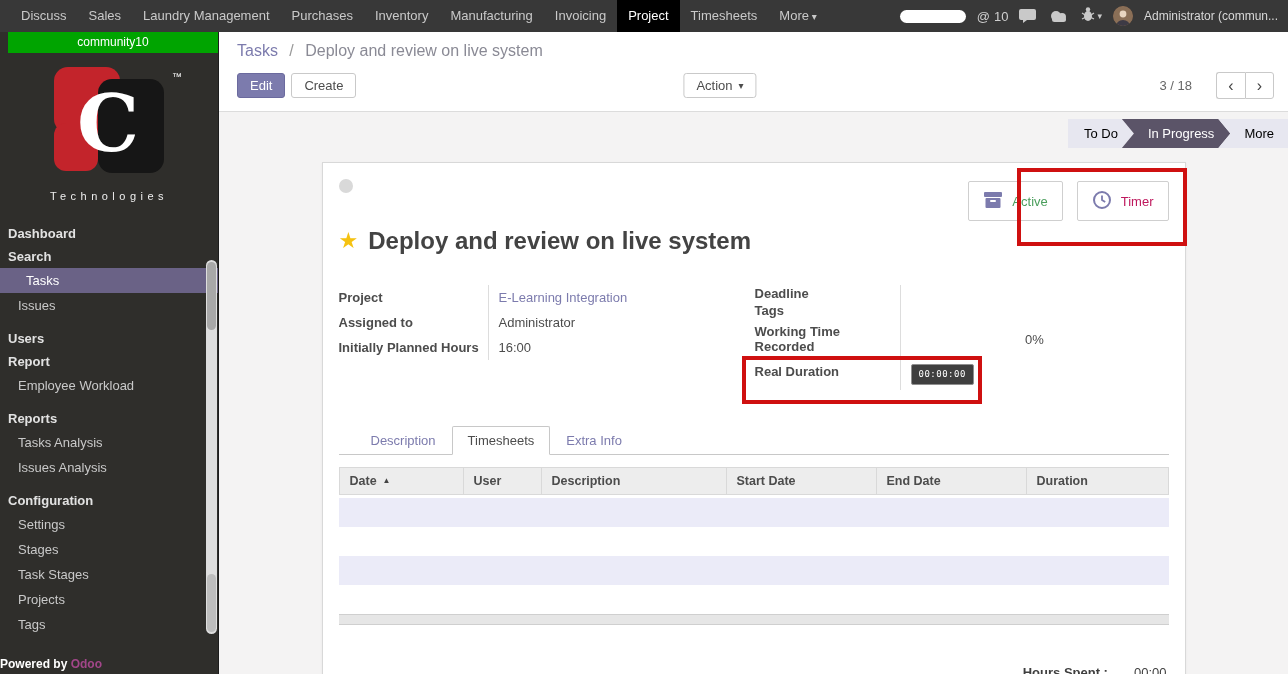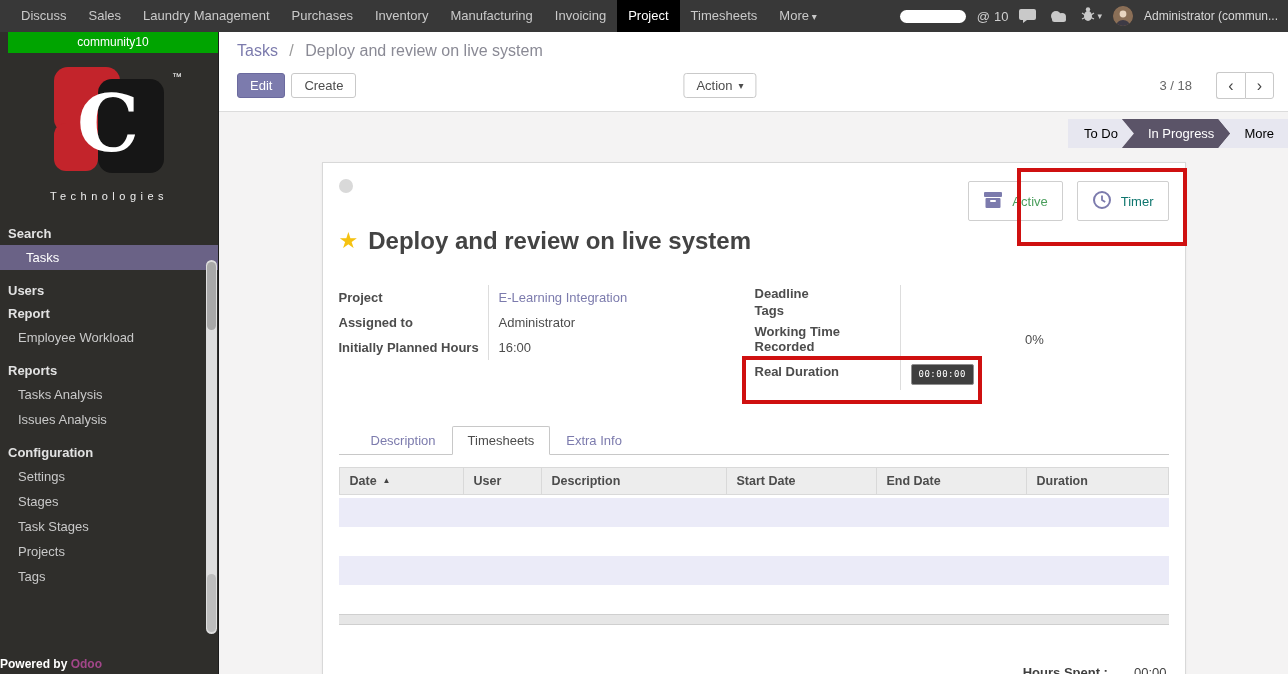"Timer" .lbl-timer { color: #0f766e -> #be185d }
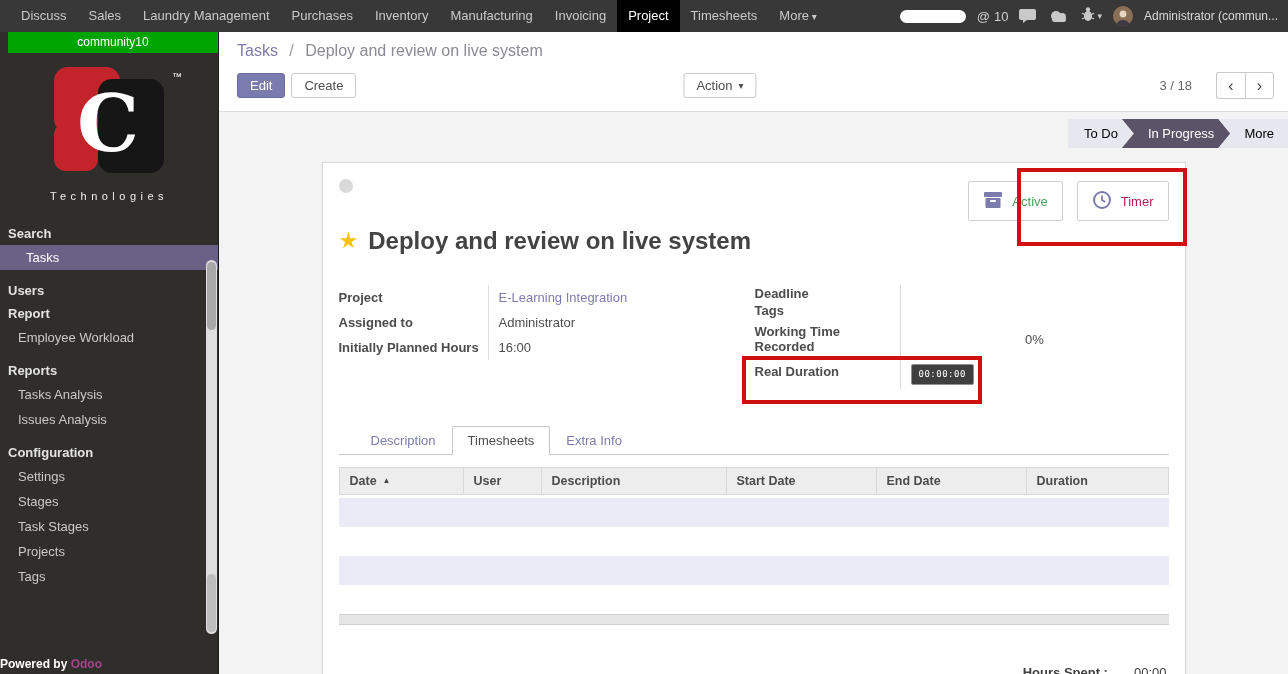"Dashboard" div.smenu-header { html: none -> <div>Dashboard</div> }
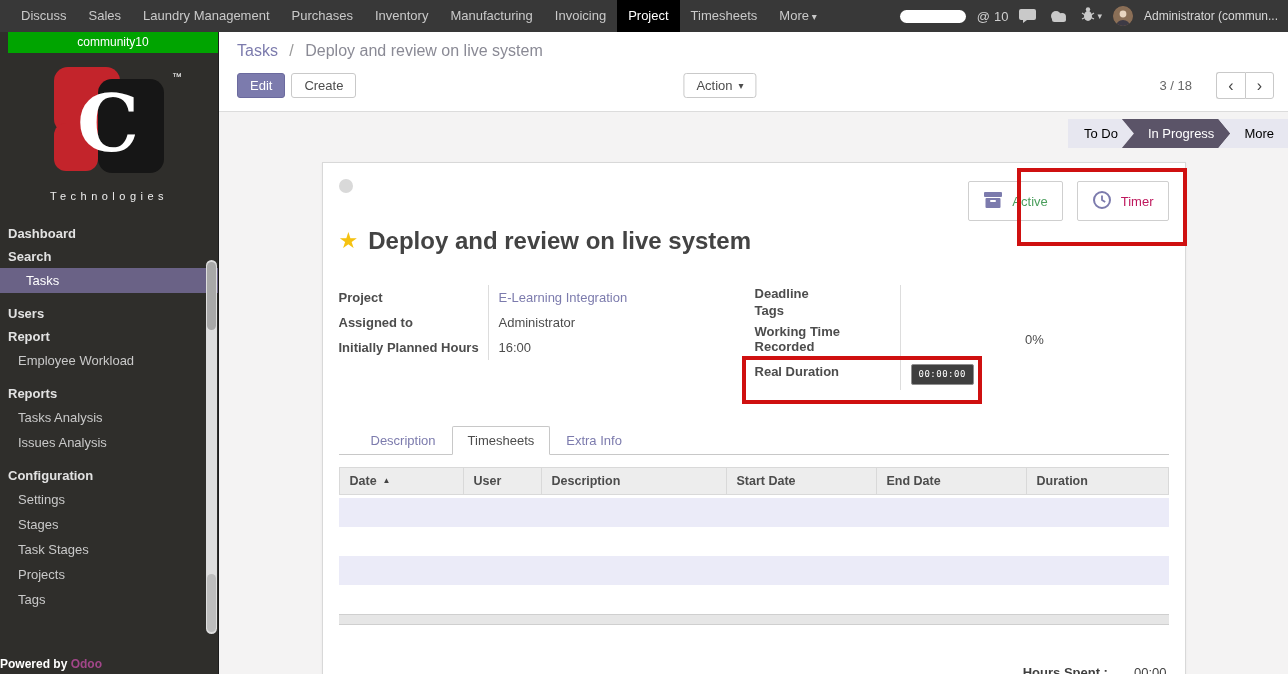"Issues" div.smenu-item { html: none -> <div>Issues</div> }
